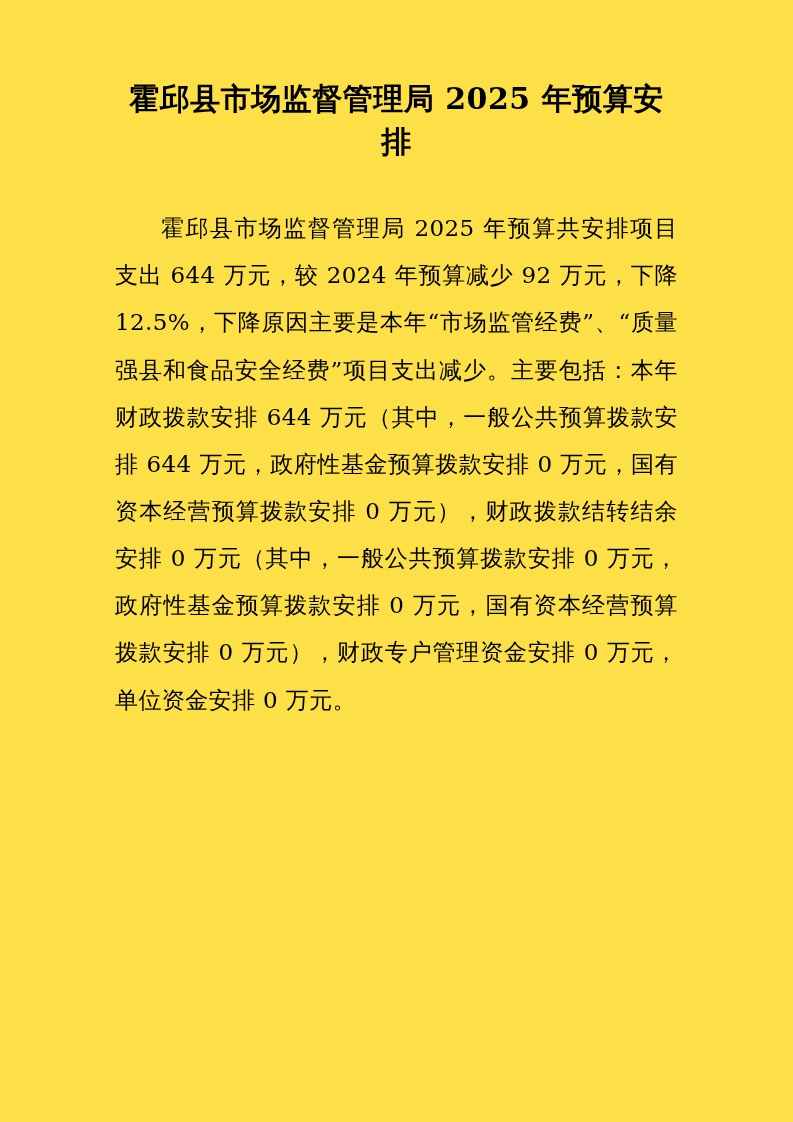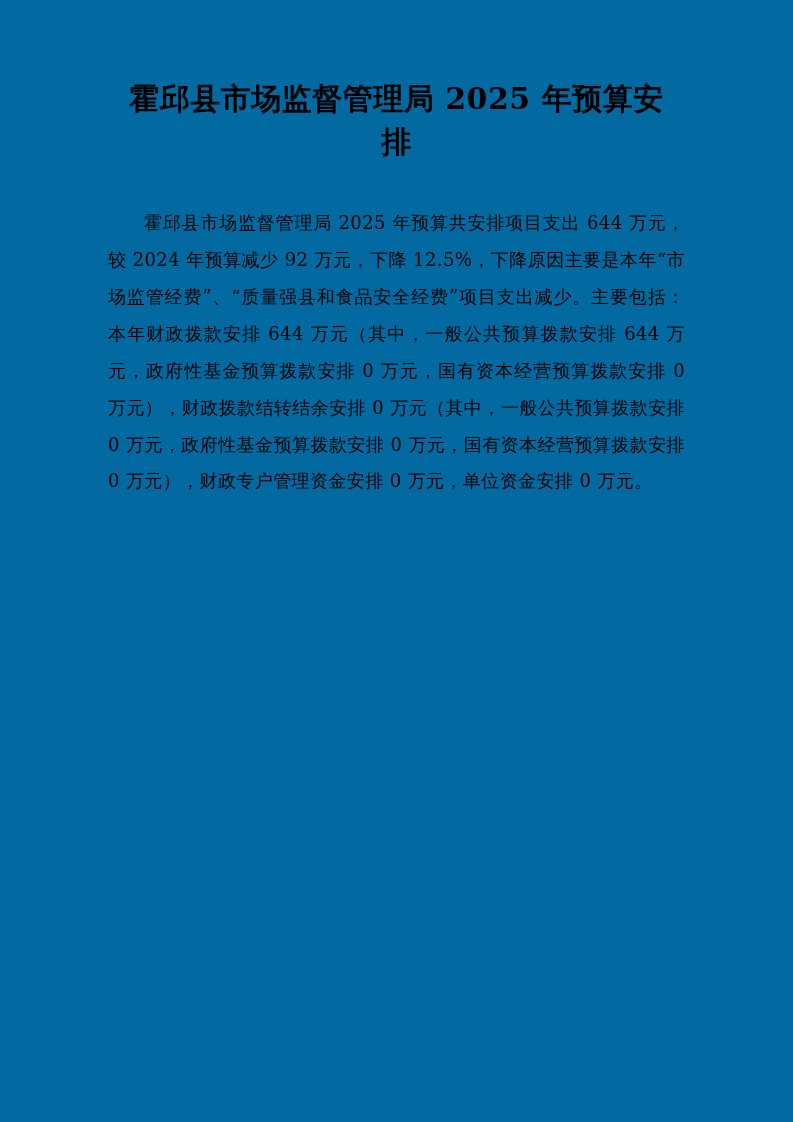"霍邱县市场监督管理局 2025 年预算安排" .page { background: #0369a1 -> #fde047 }
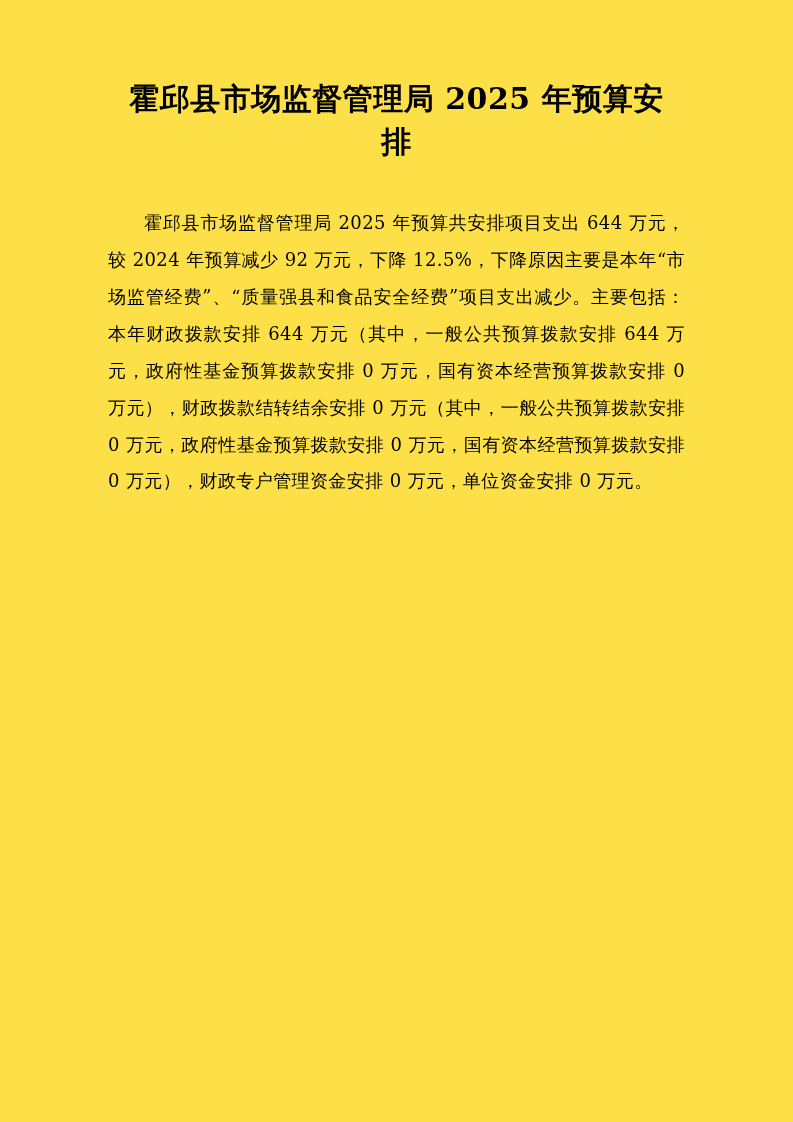"霍邱县市场监督管理局 2025 年预算共安排项目支出 644 万元，较" .doc-paragraph { font-size: 18px -> 23px; margin: 0 -> 7px }
